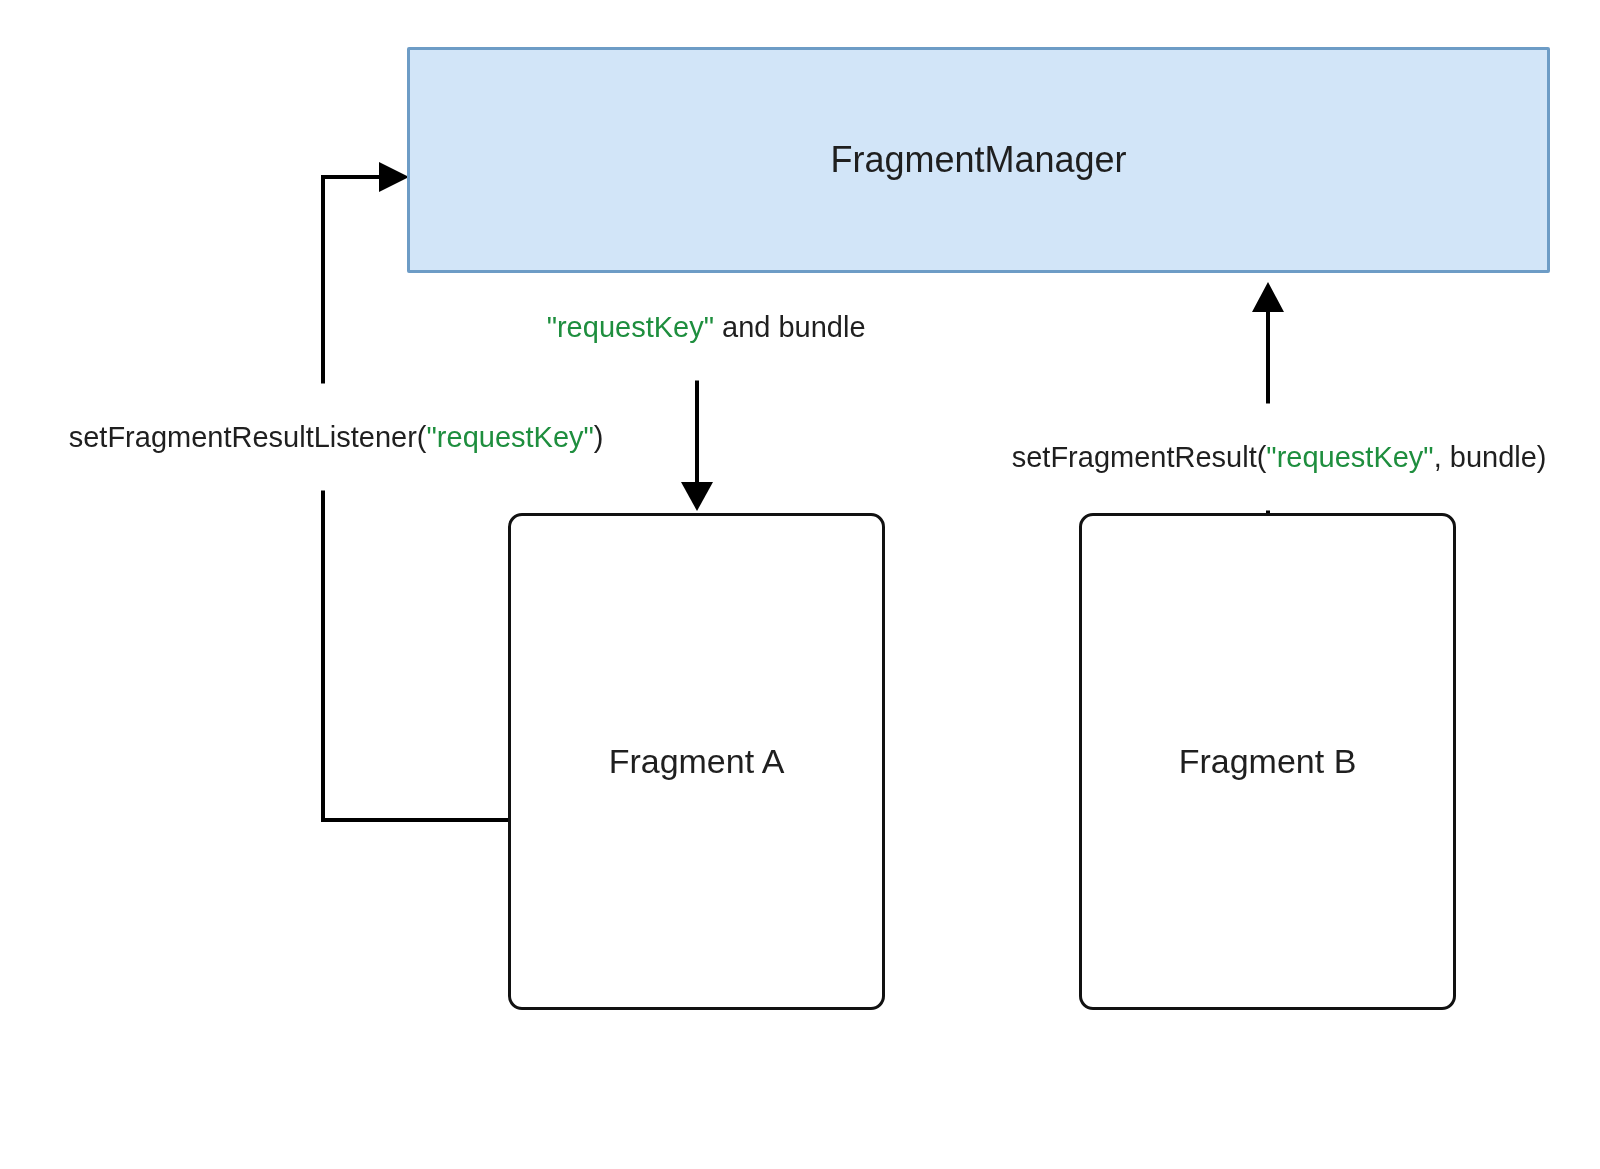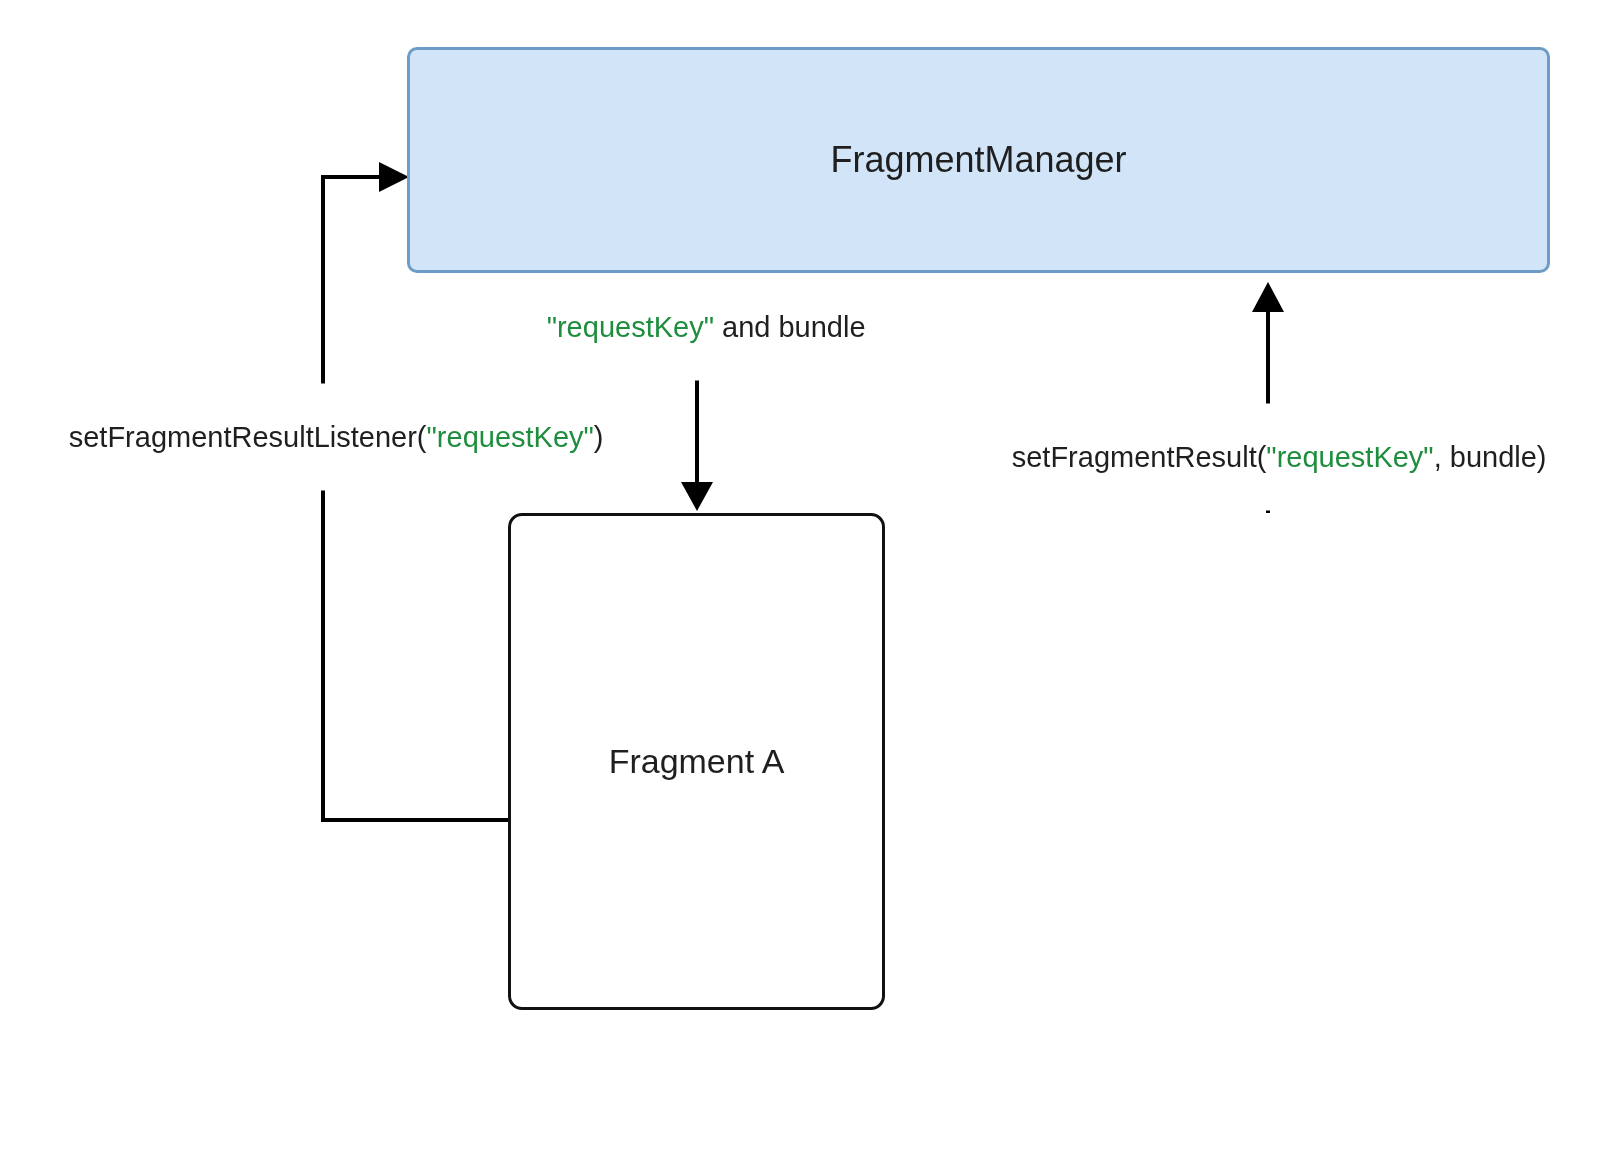"FragmentManager" .node-manager { border-radius: 10px -> 2px }
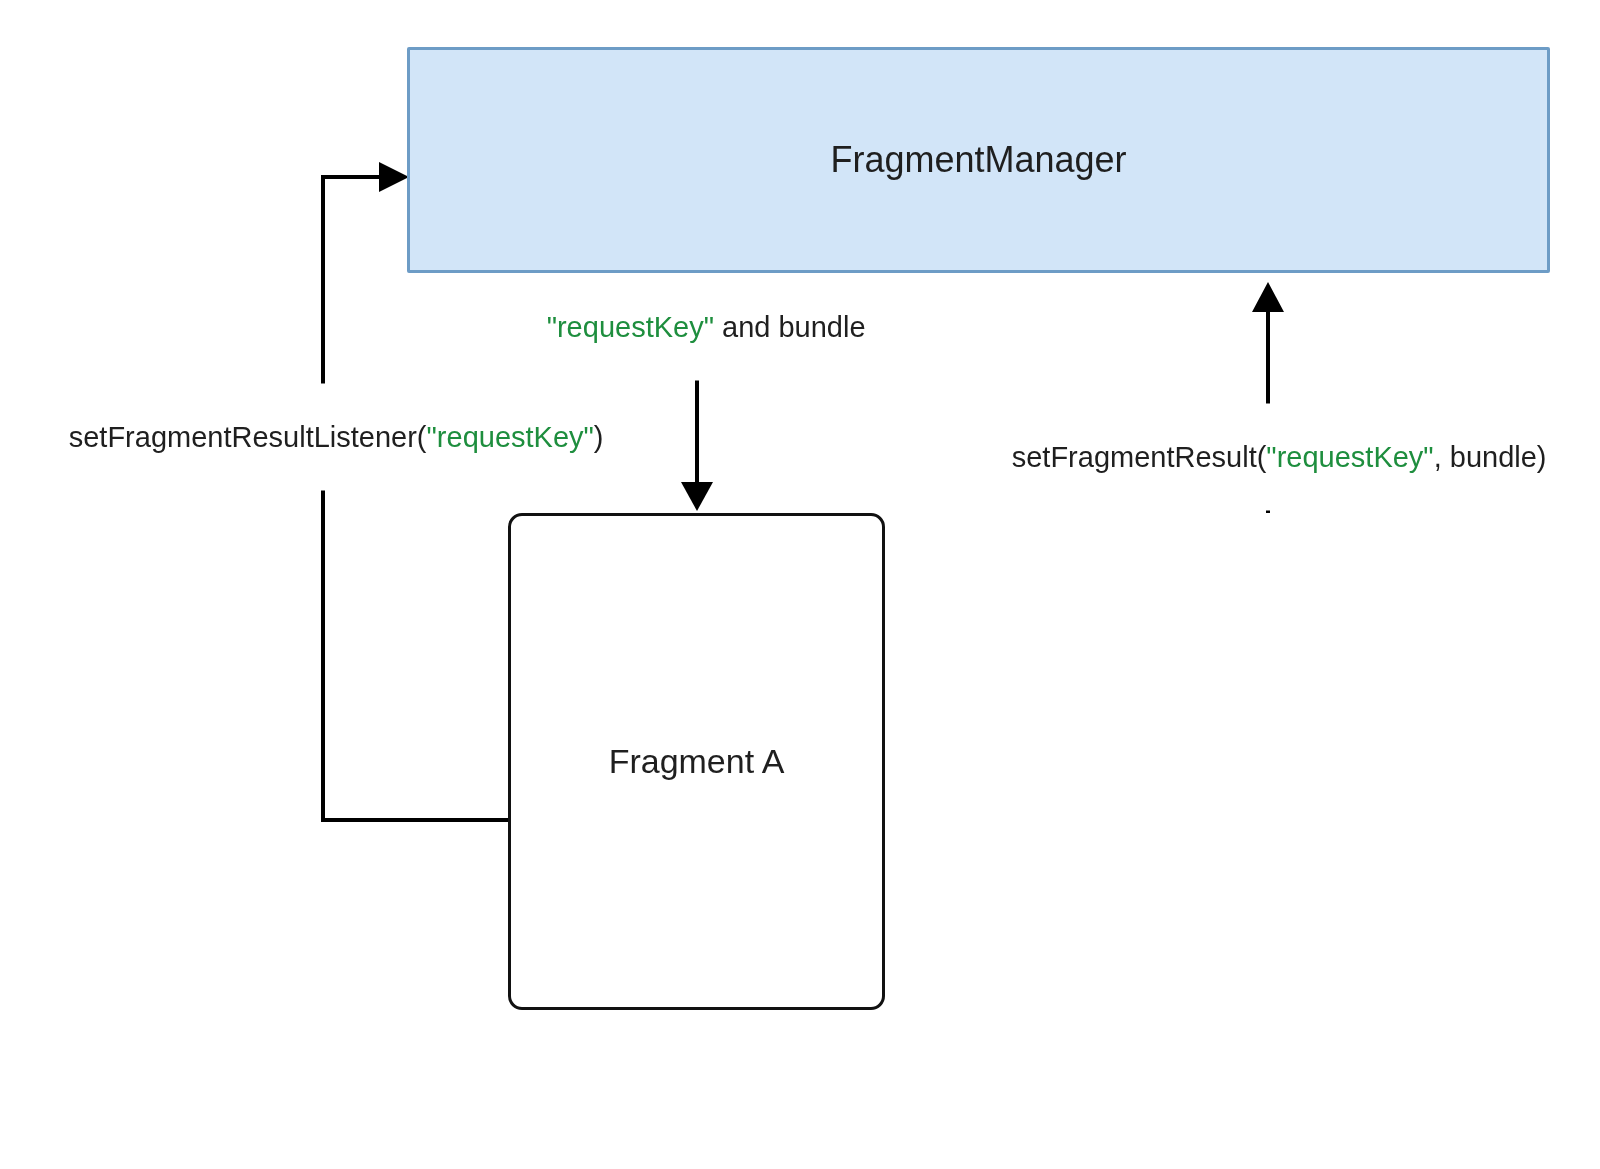"Fragment B" div.node { html: none -> <div> <span>Fragment B</span> </div> }
